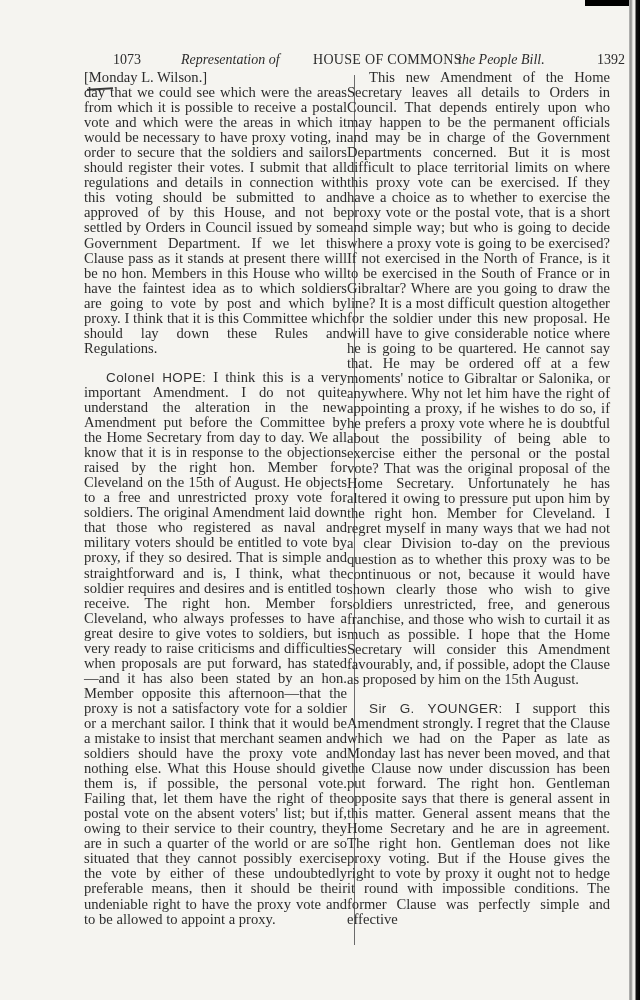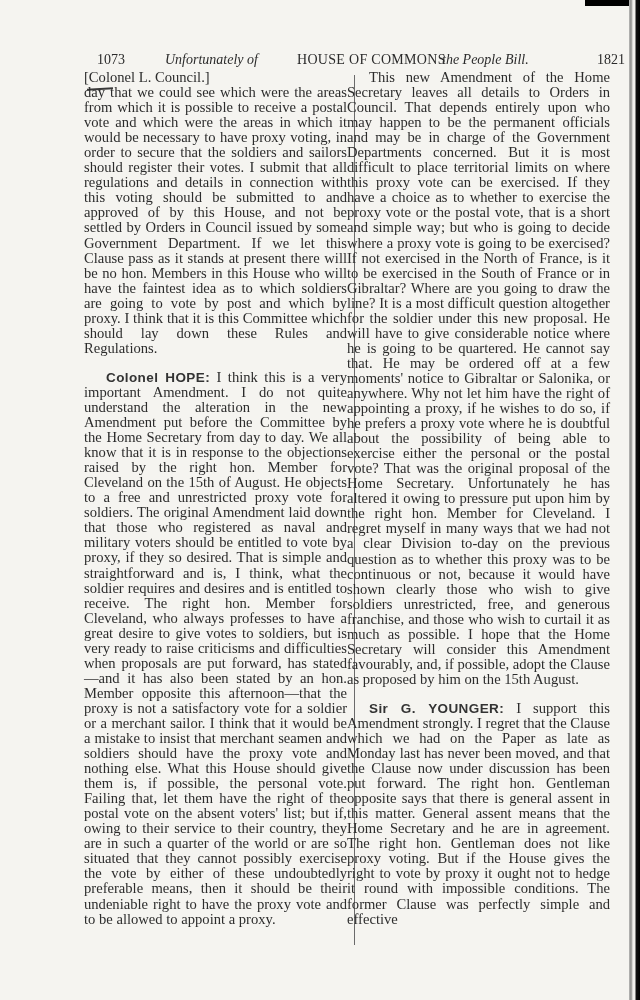"1073" .running-head span { margin-left: none -> 16px }
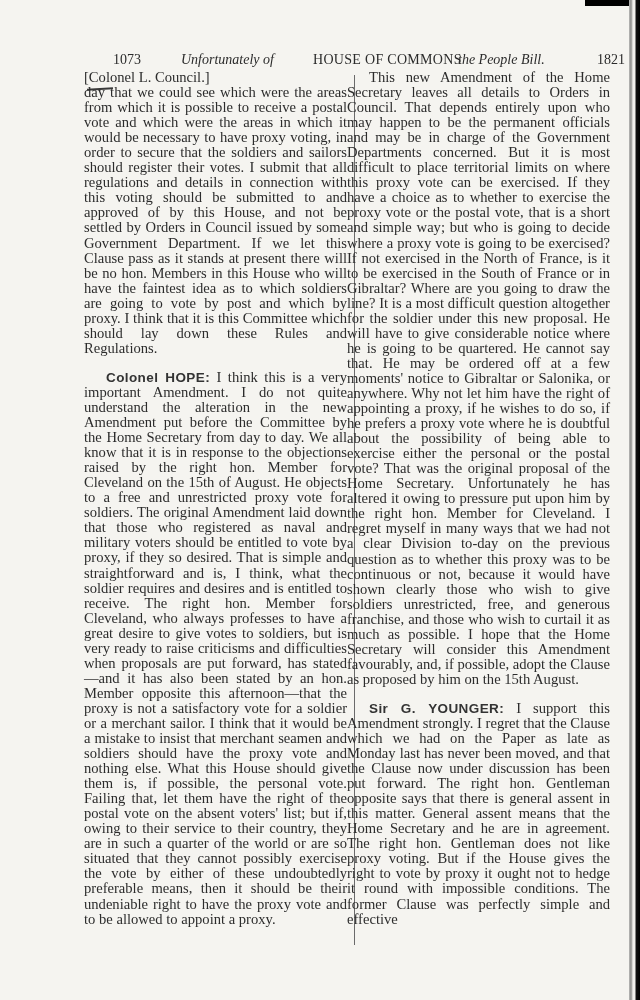"Unfortunately of" span.rh-left-title { text: Unfortunately -> Representation }
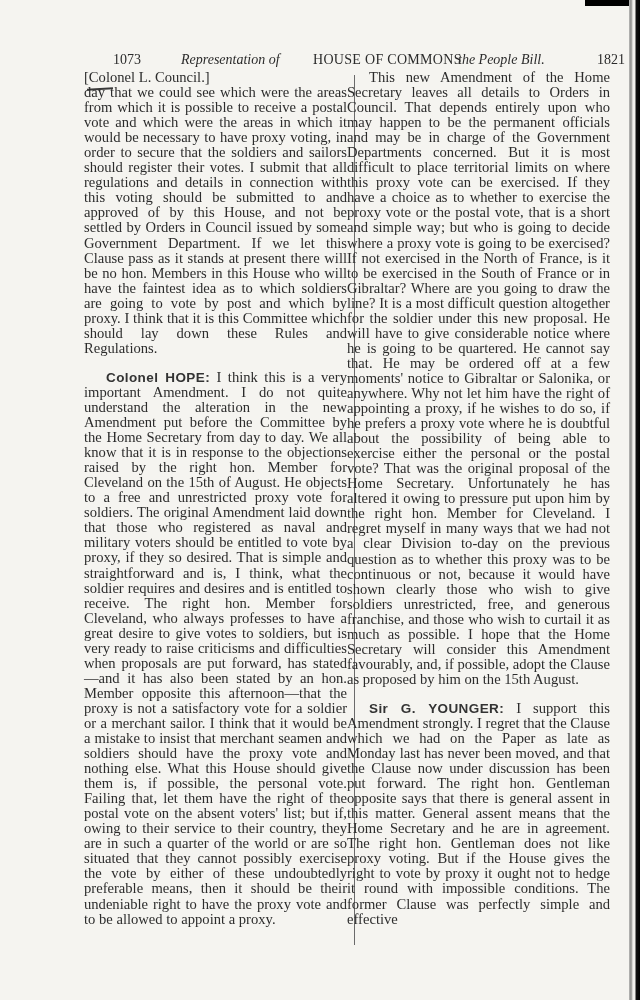"1821" span.rh-right-num { text: 1821 -> 1392 }
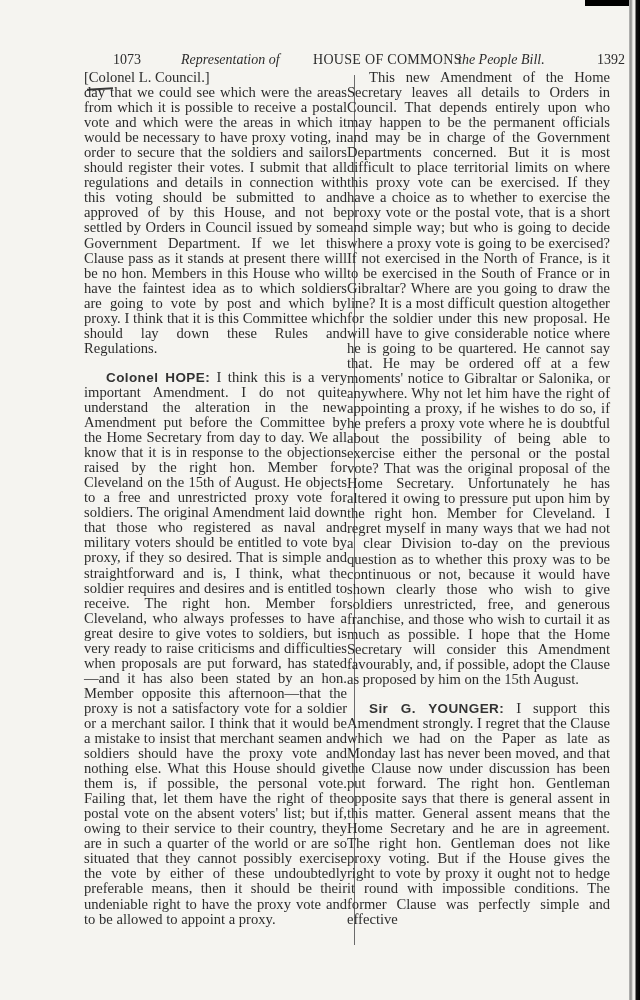"[Colonel L. Council.]" p.header-attrib { text: Colonel L. Council -> Monday L. Wilson }
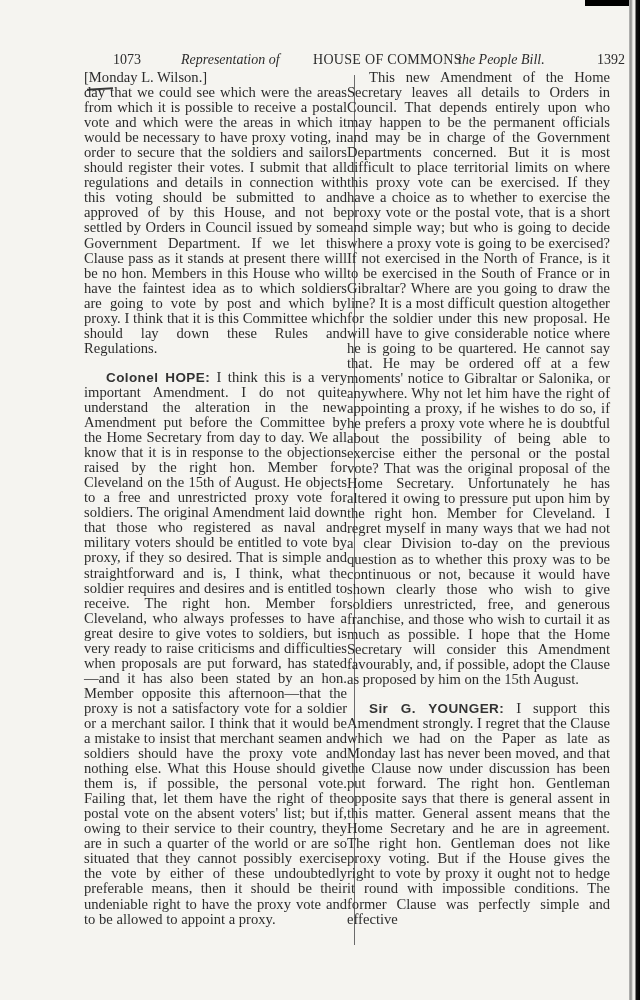"Colonel HOPE:" .speaker { font-weight: bold -> normal }
